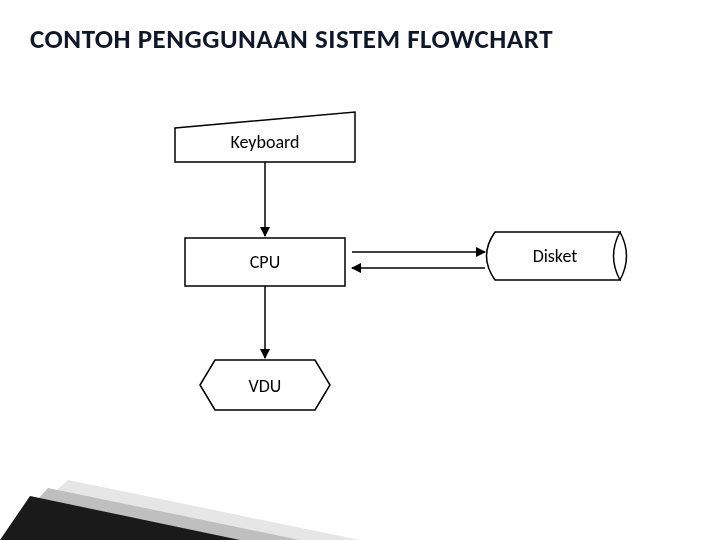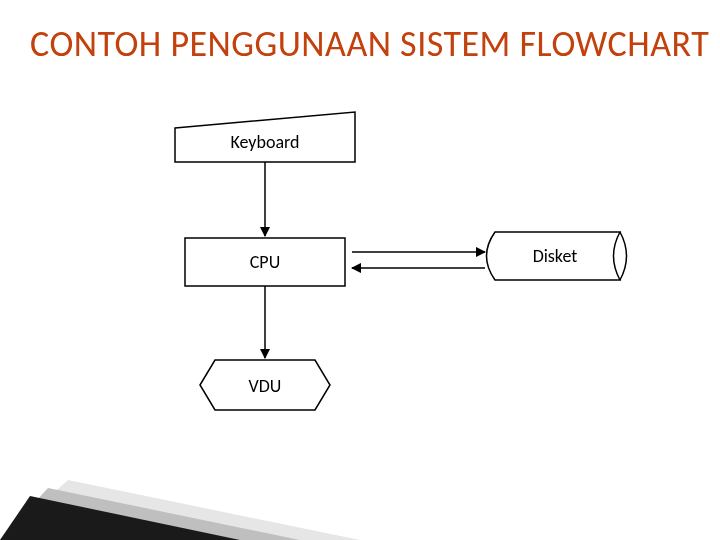"CONTOH PENGGUNAAN SISTEM FLOWCHART" .title { color: #c2410c -> #0f172a; font-size: 36px -> 27px; font-weight: 400 -> 700 }
